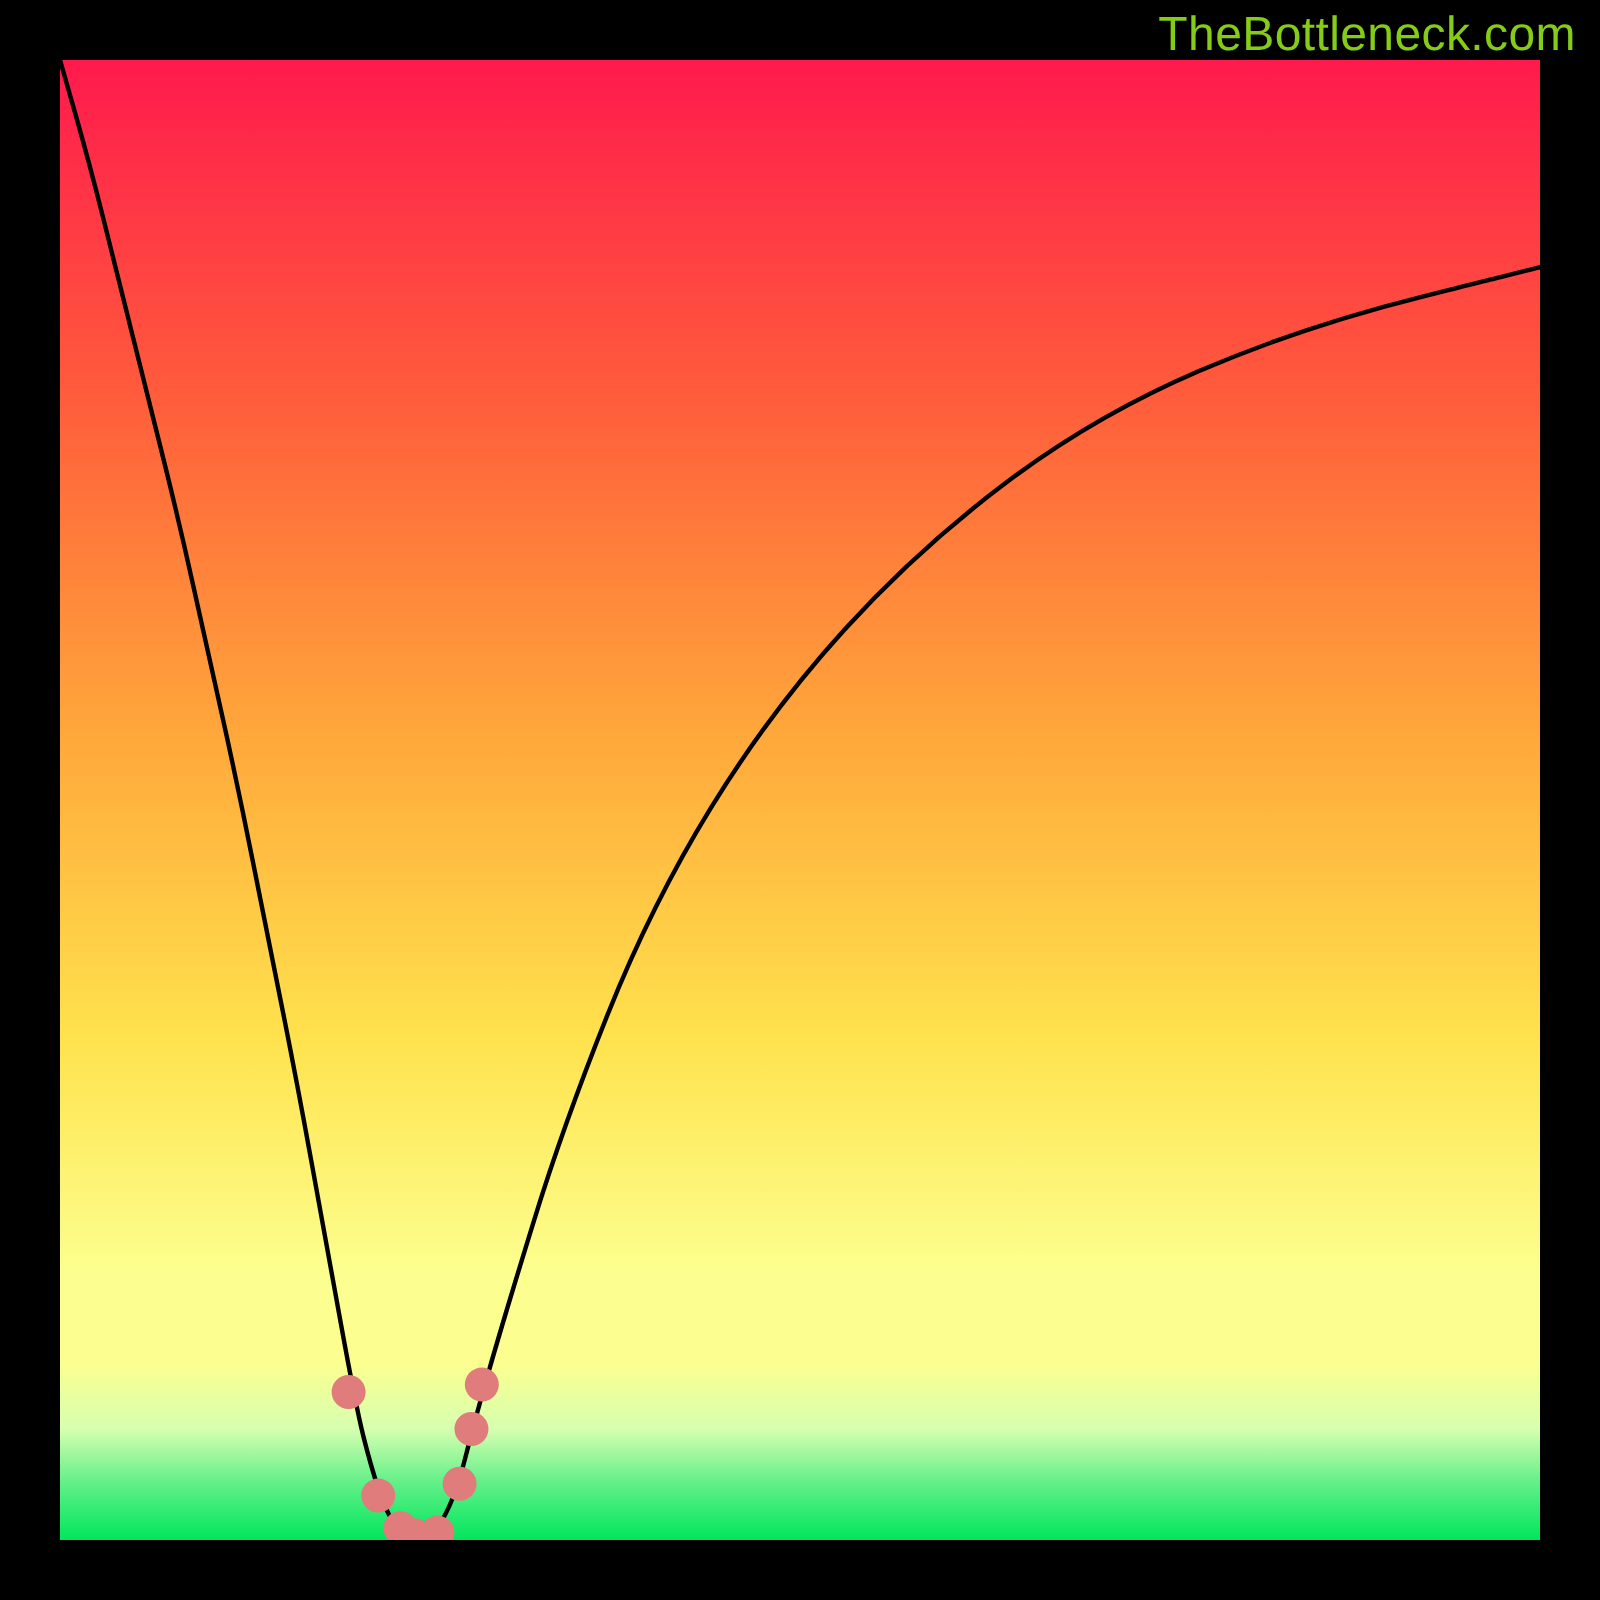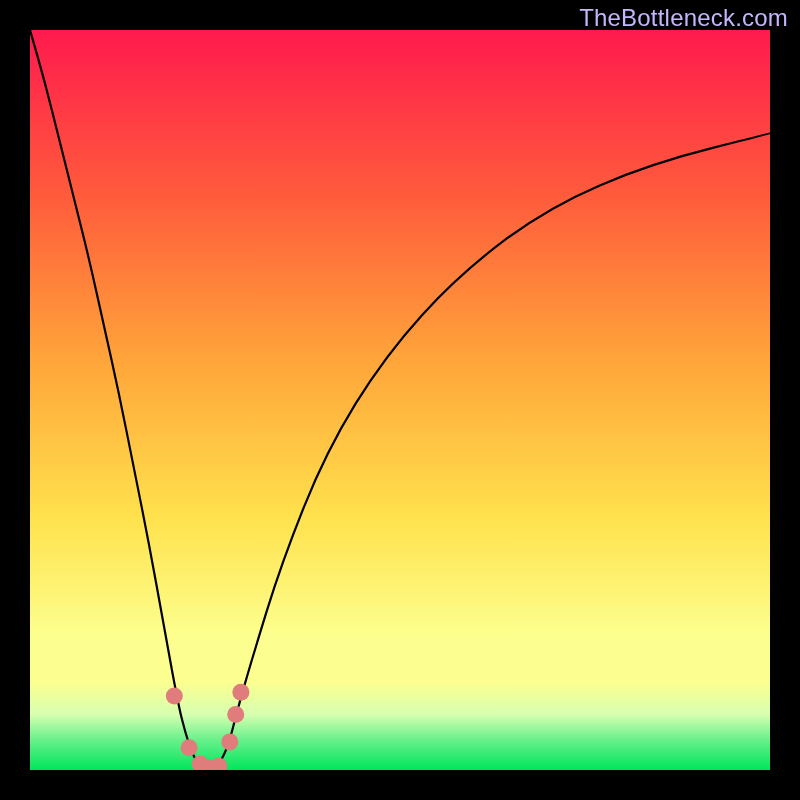"TheBottleneck.com" .watermark { color: #c4b5fd -> #84cc16 }
